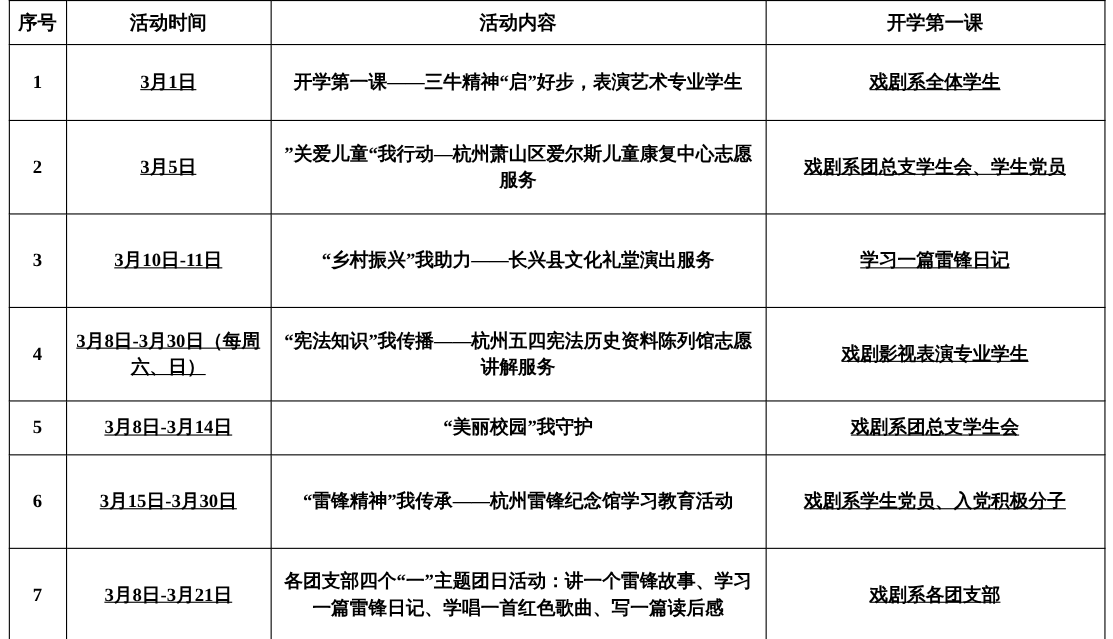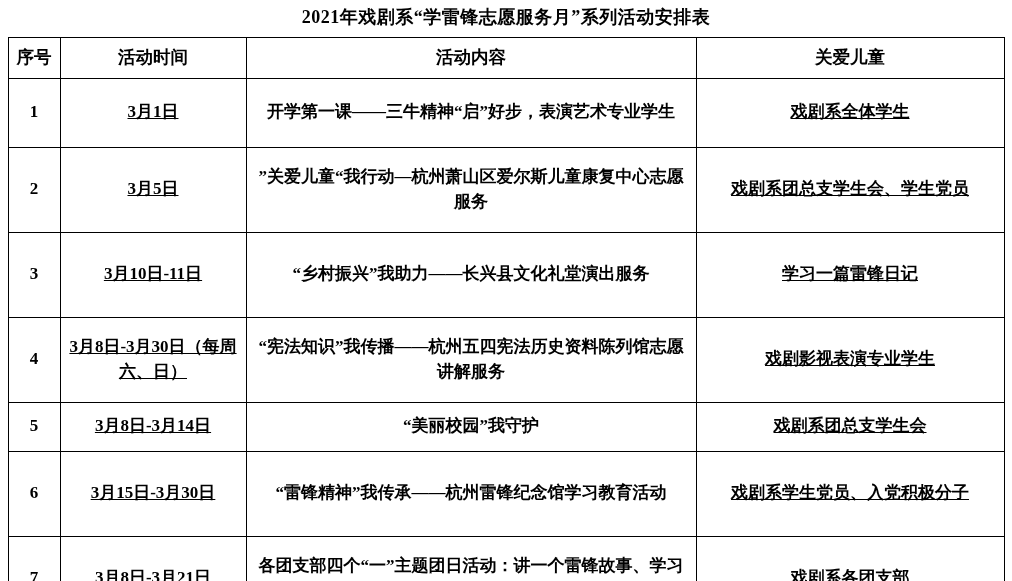"2021年戏剧系“学雷锋志愿服务月”系列活动安排表" div.doc-title { html: <div>2021年戏剧系“学雷锋志愿服务月”系列活动安排表</div> -> none }
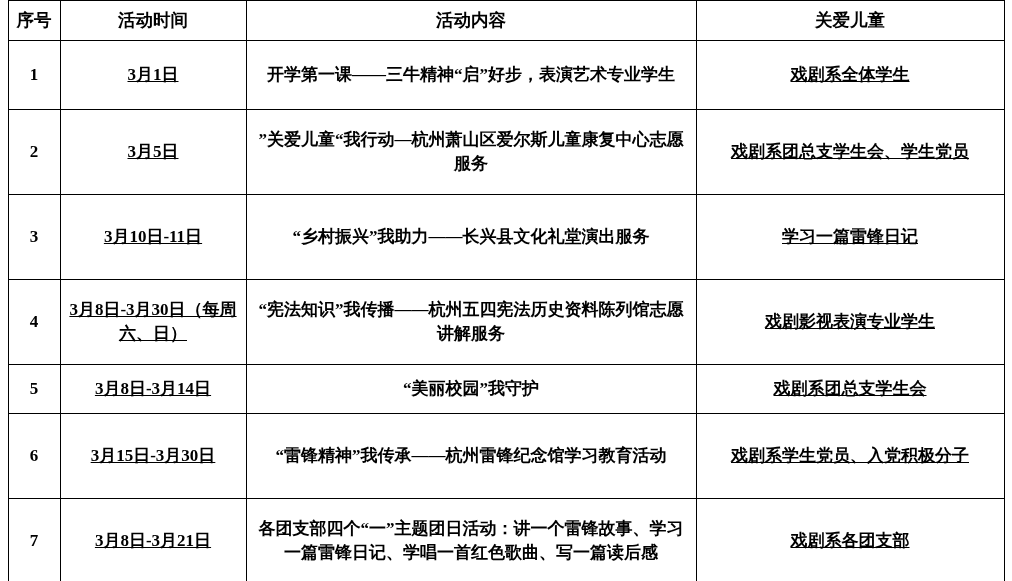"关爱儿童" th { text: 关爱儿童 -> 开学第一课 }
